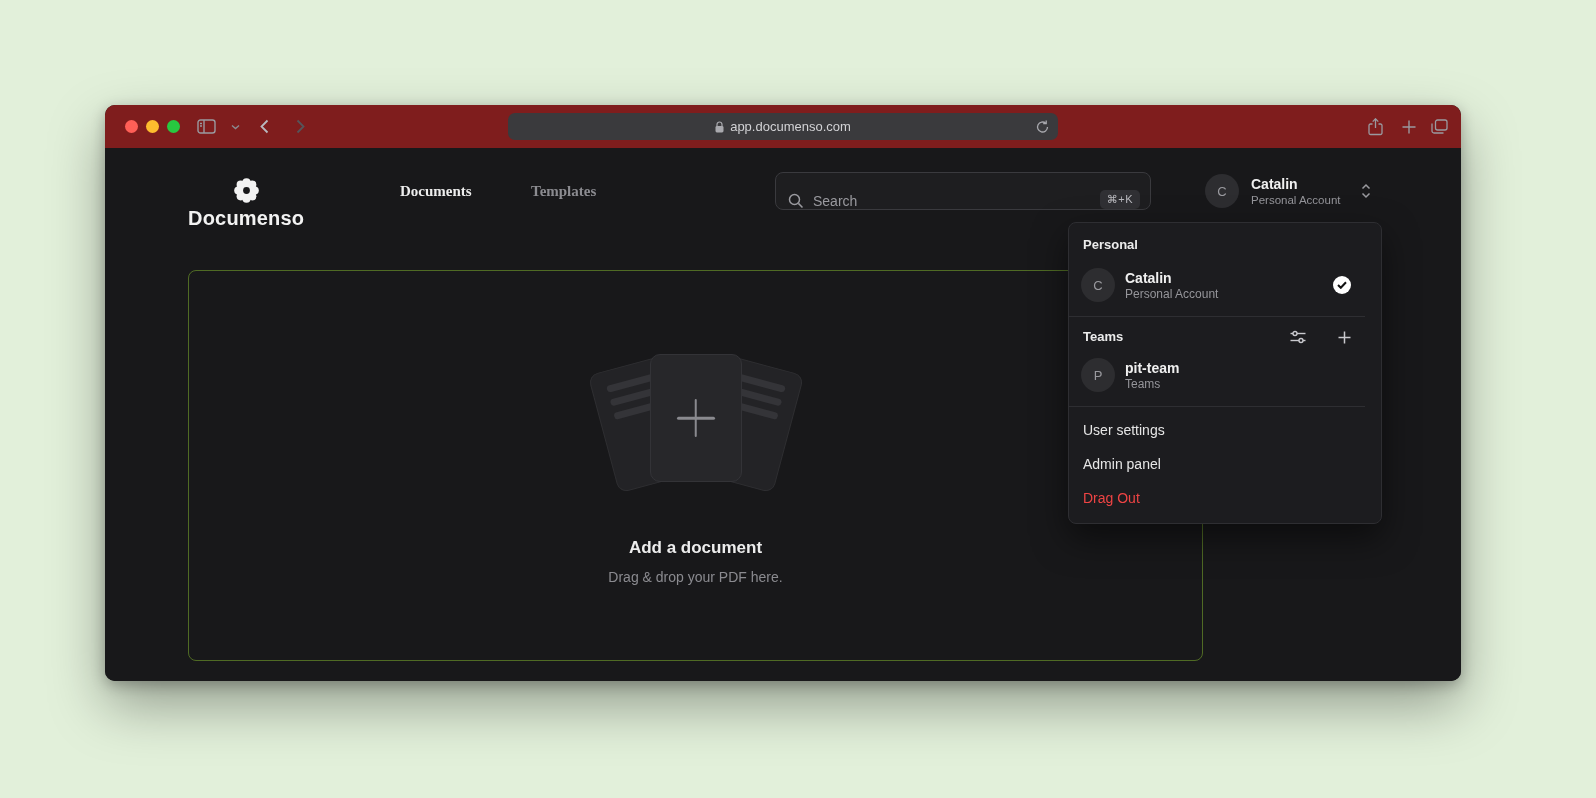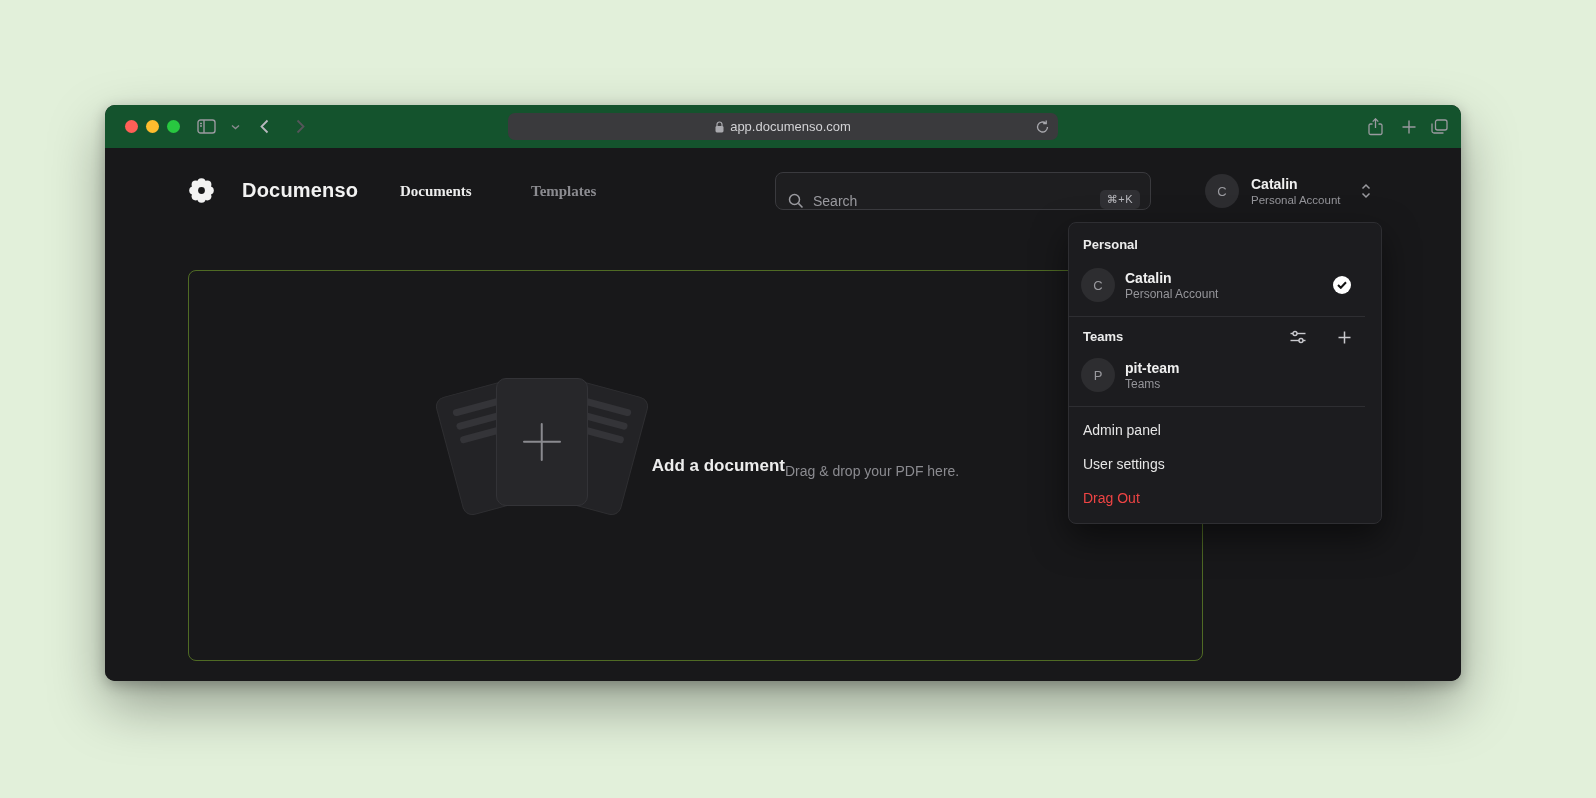"app.documenso.com" .toolbar { background: #14532d -> #7f1d1d }
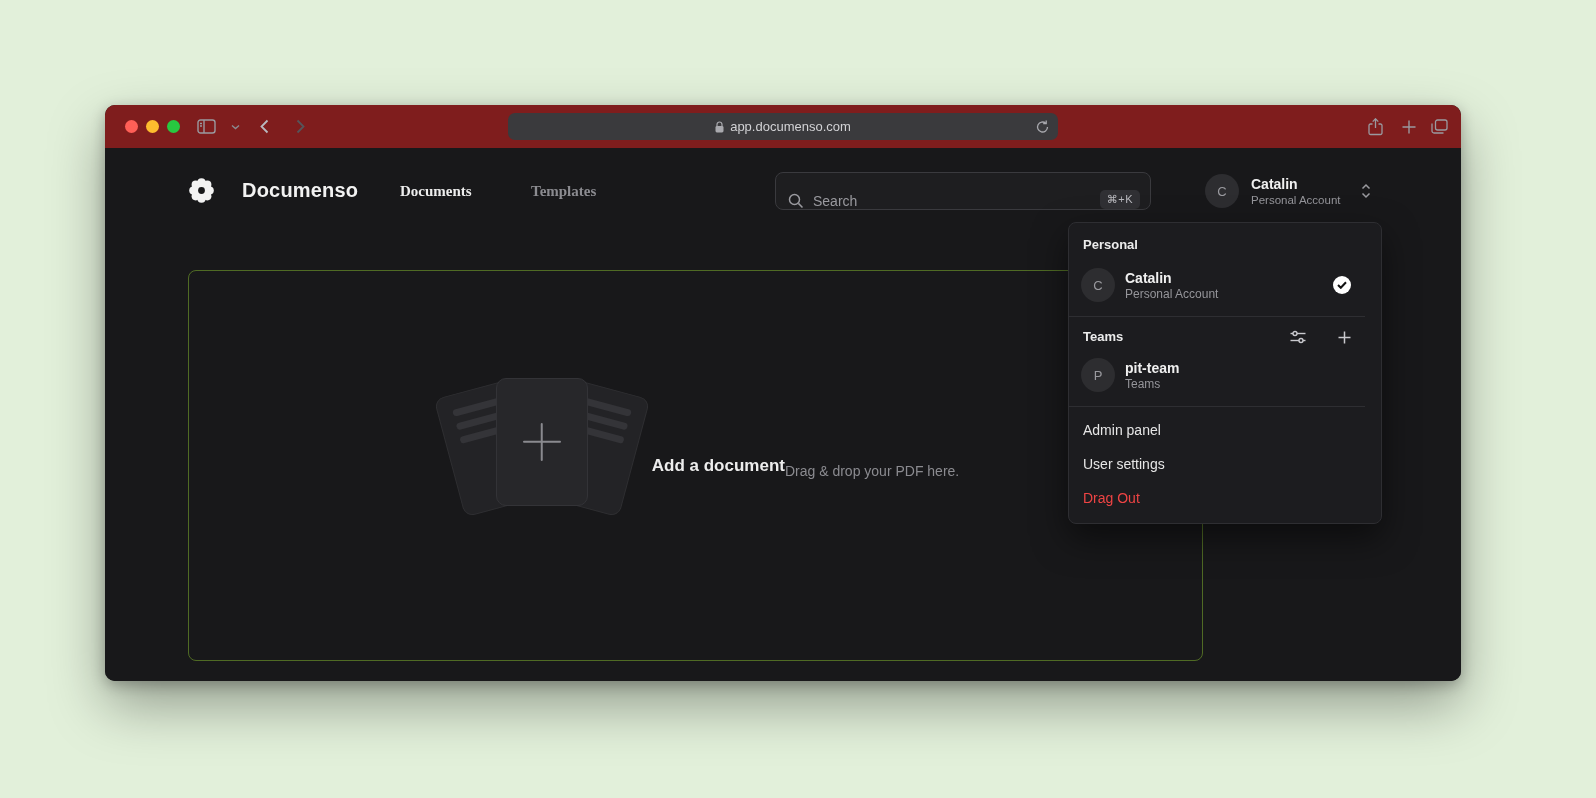"Documenso" .brand { flex-direction: none -> column; gap: 27px -> 3px }
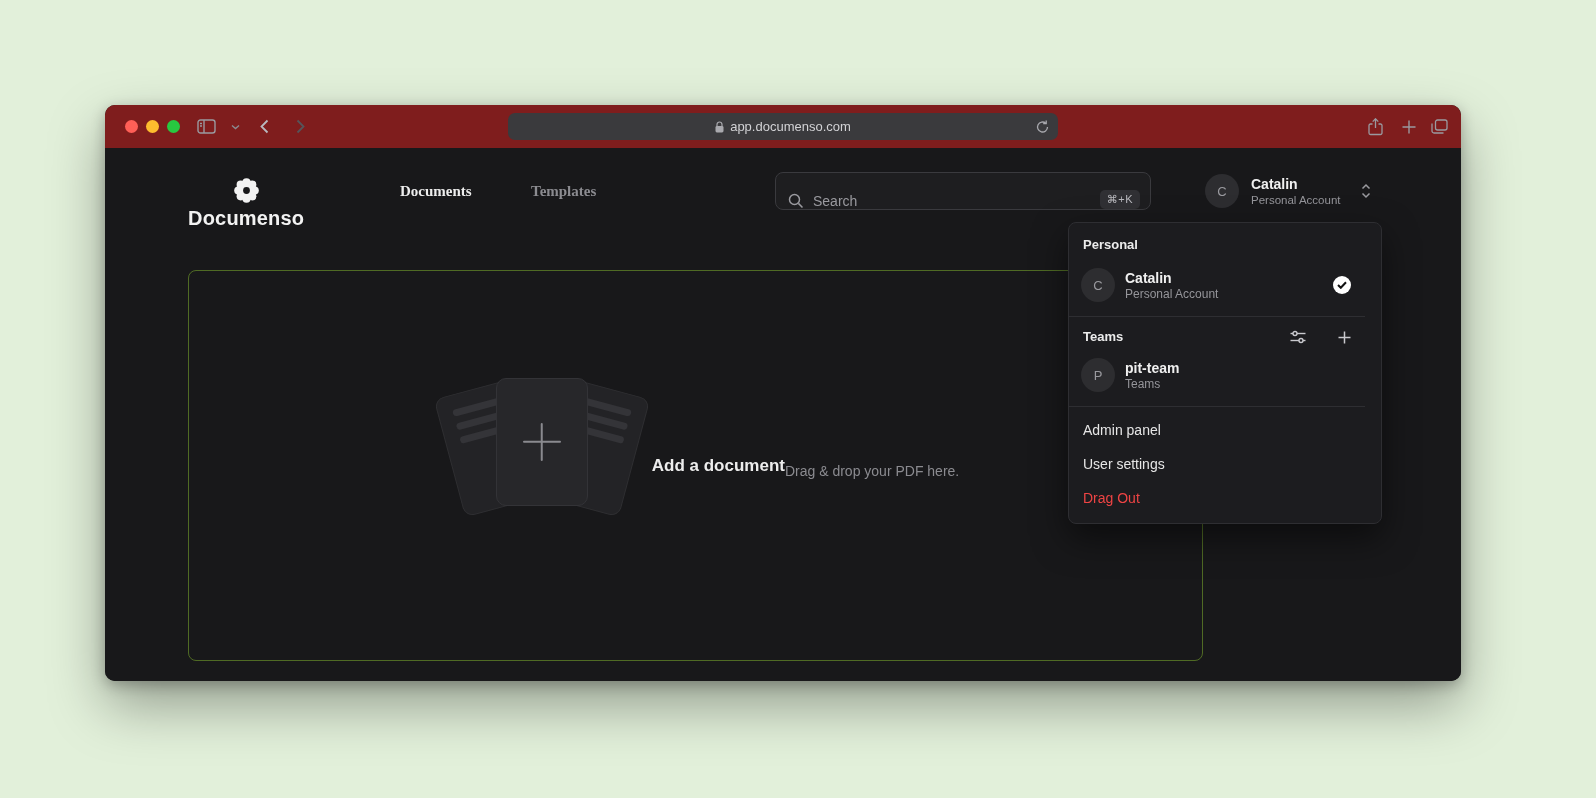"Admin panel" div.menu-link { order: before "User settings" -> after "User settings" }
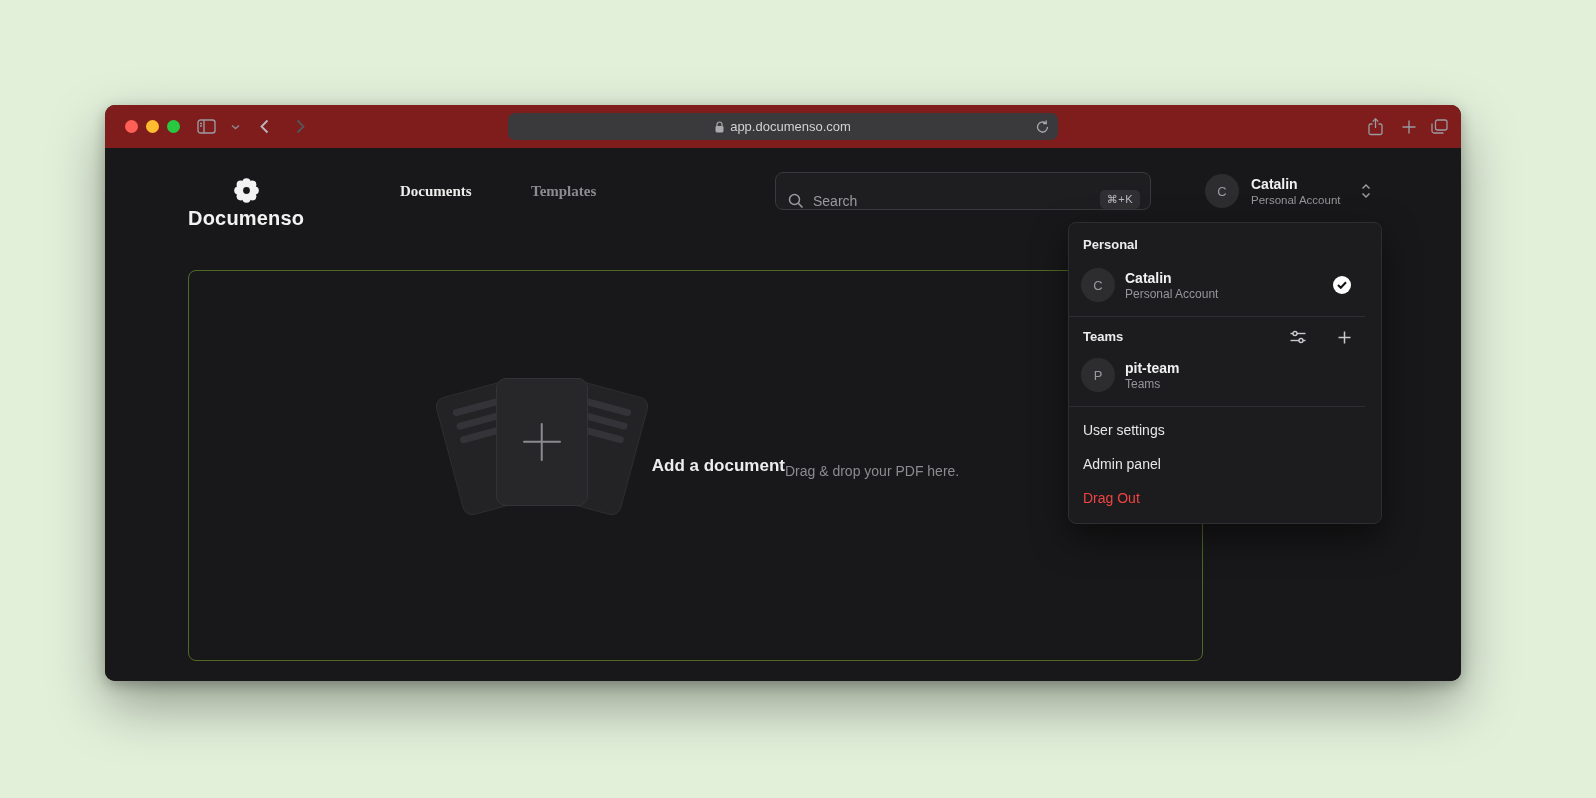"Add a document" .dropzone { flex-direction: row -> column }
